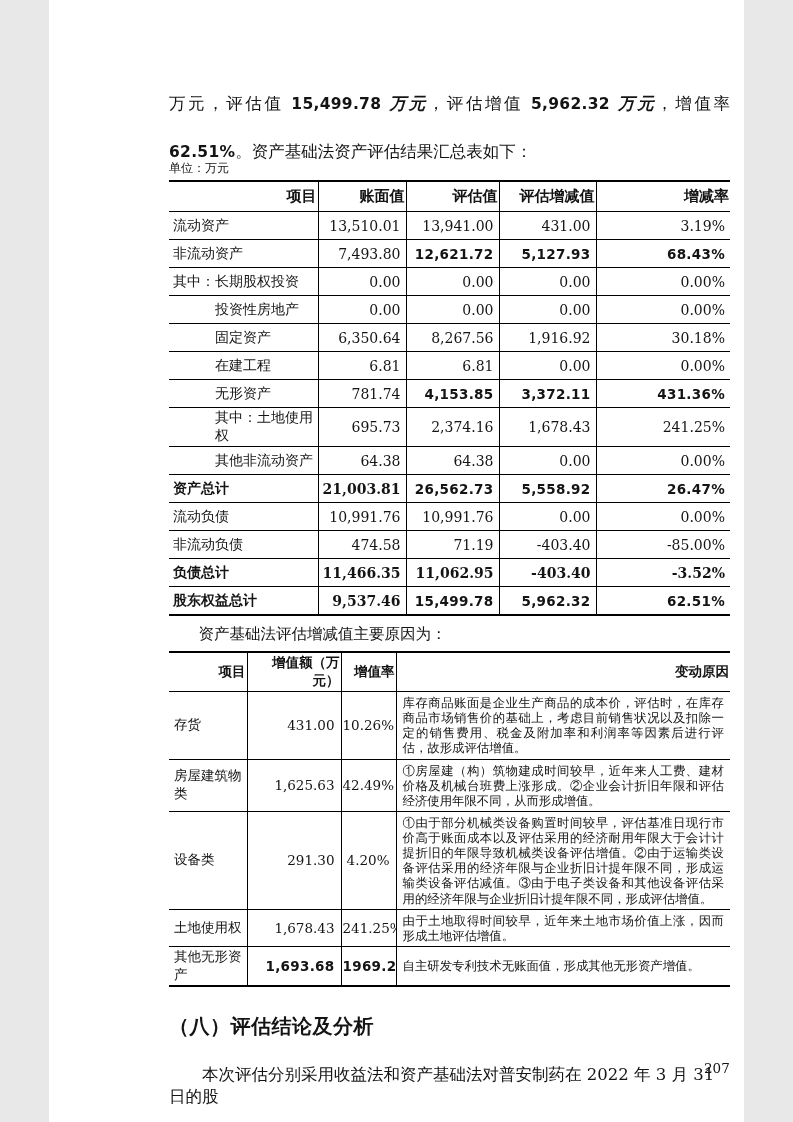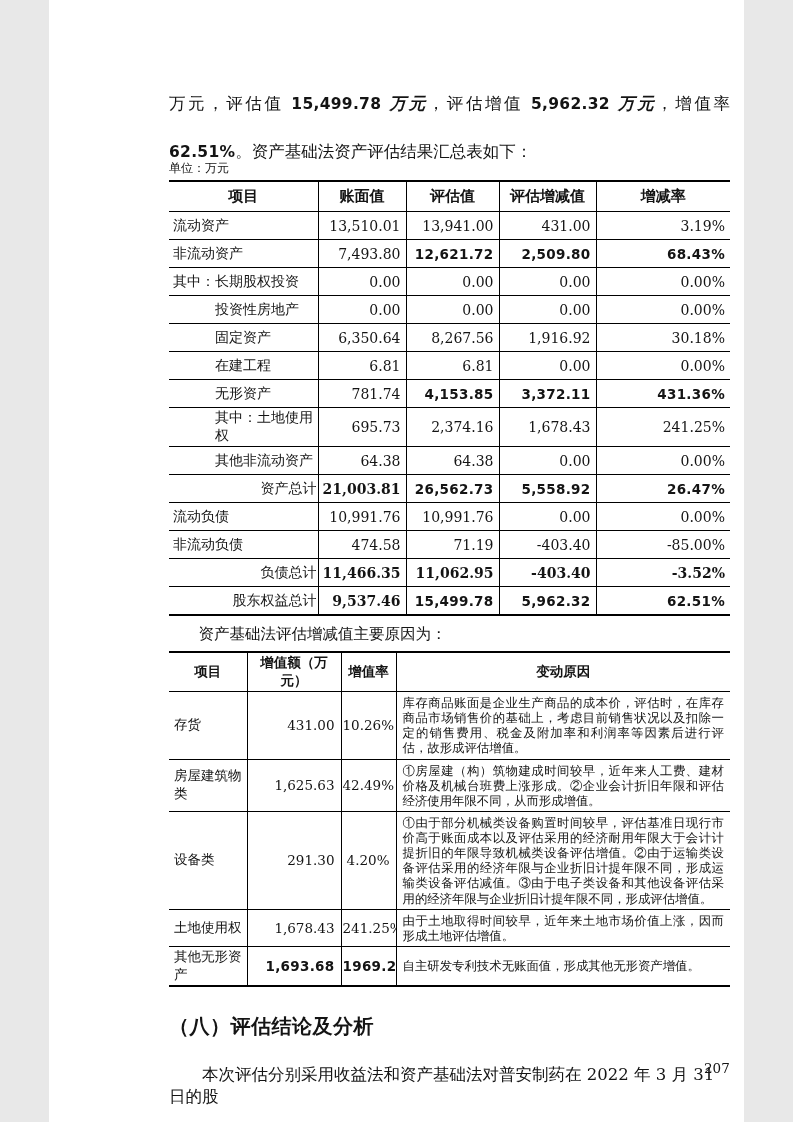"项目" table.t thead th { text-align: center -> right }
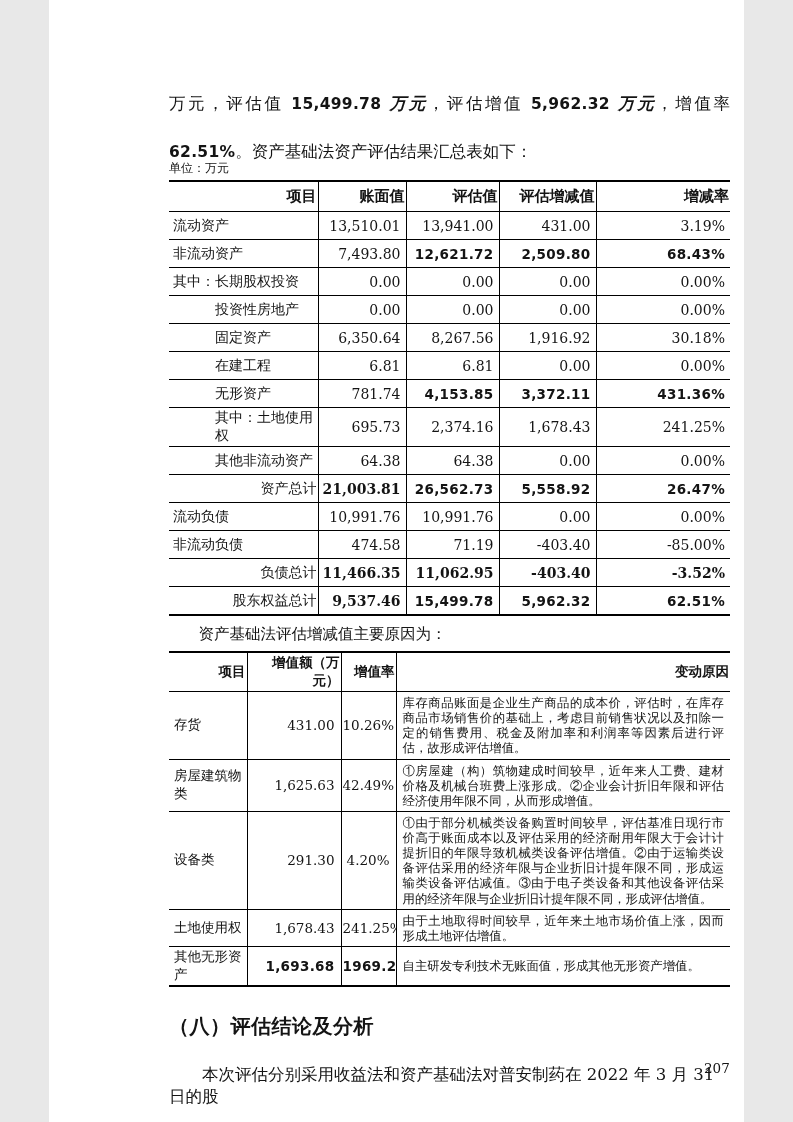"2,509.80" td.num { text: 2,509.80 -> 5,127.93 }
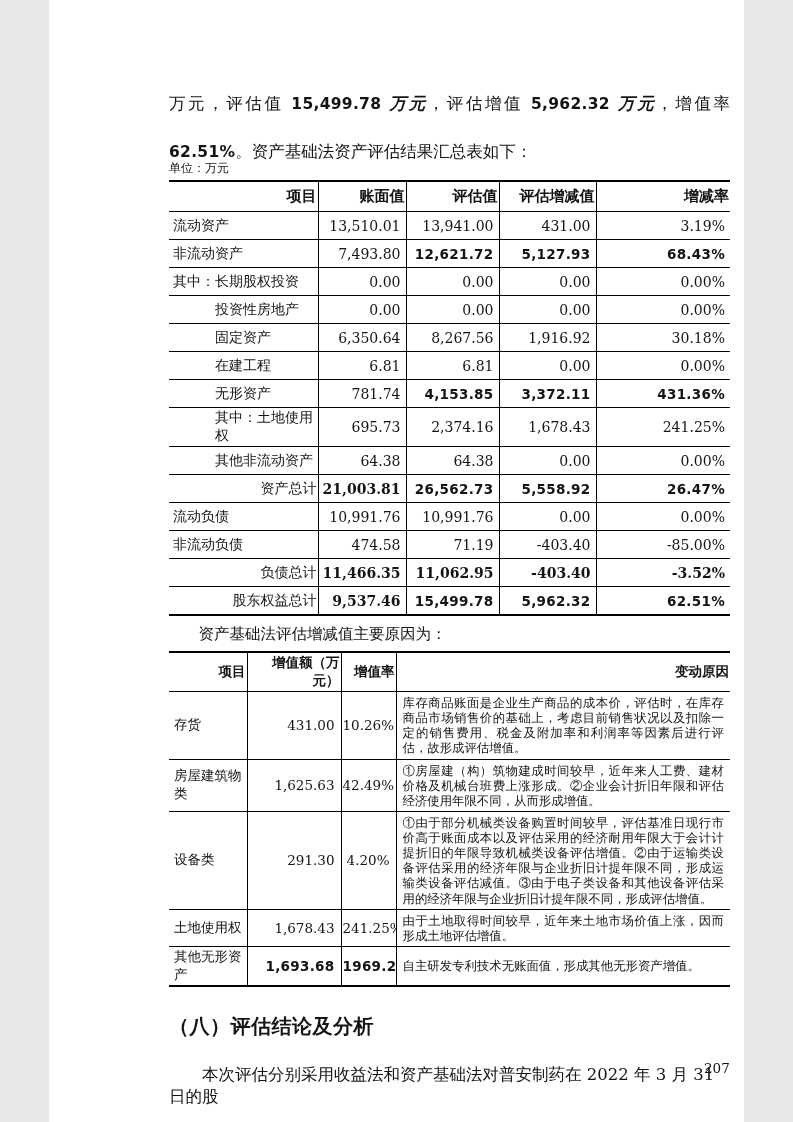"资产总计" .t1 td.bl { font-weight: normal -> bold; text-align: right -> none }
